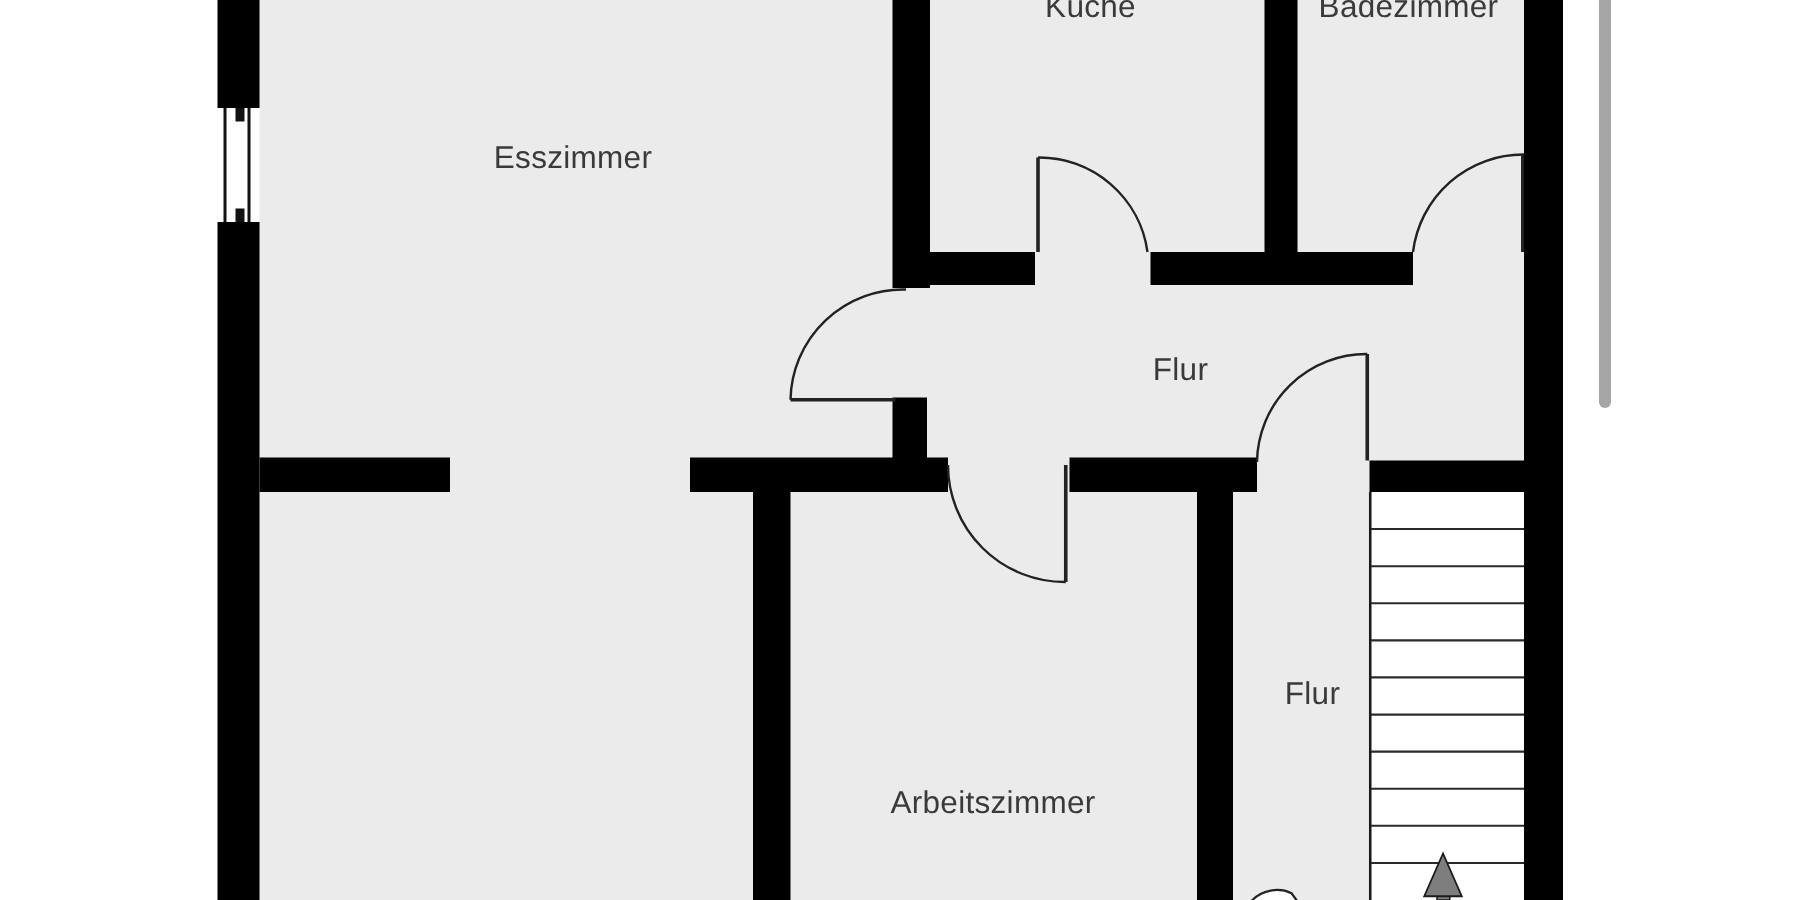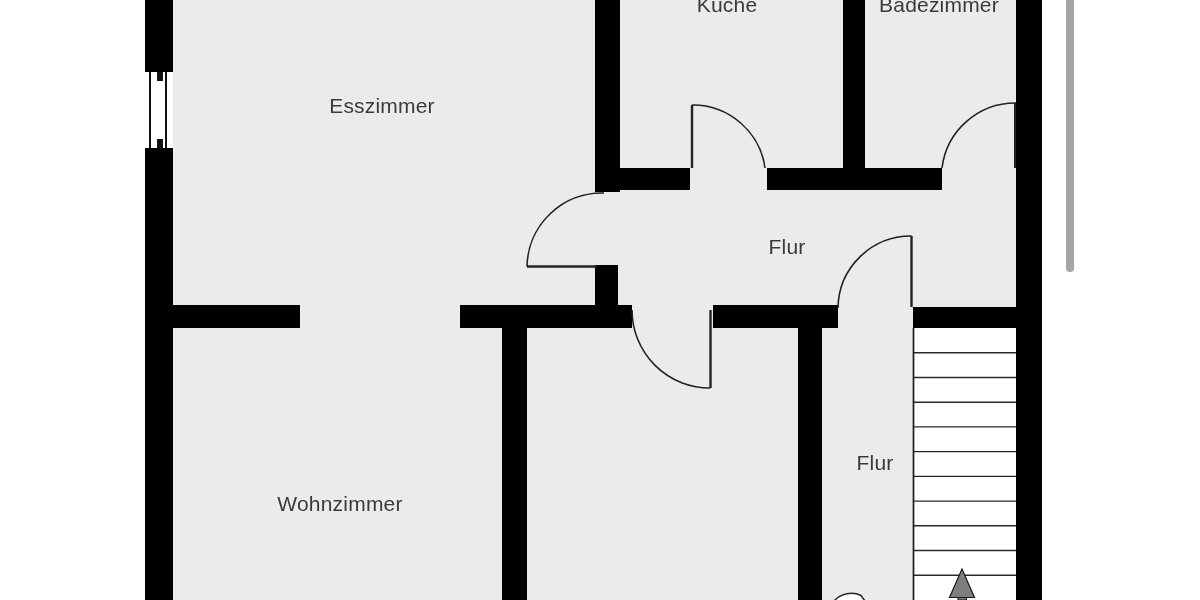"Wohnzimmer" div.room-label { html: <div>Wohnzimmer</div> -> none }
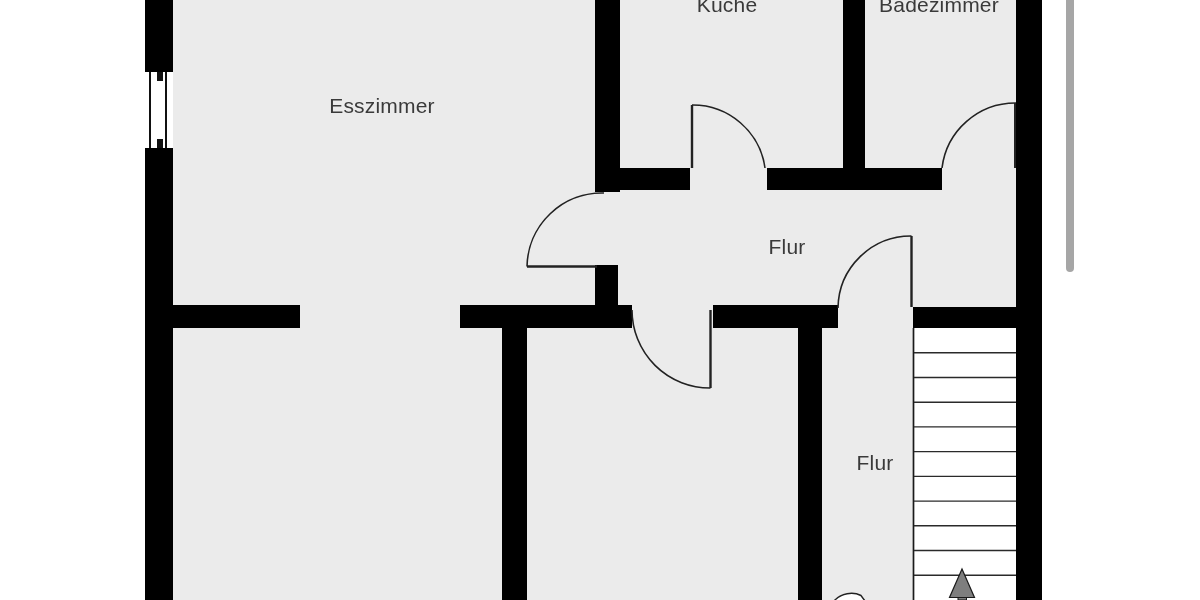"Arbeitszimmer" div.room-label { html: none -> <div>Arbeitszimmer</div> }
